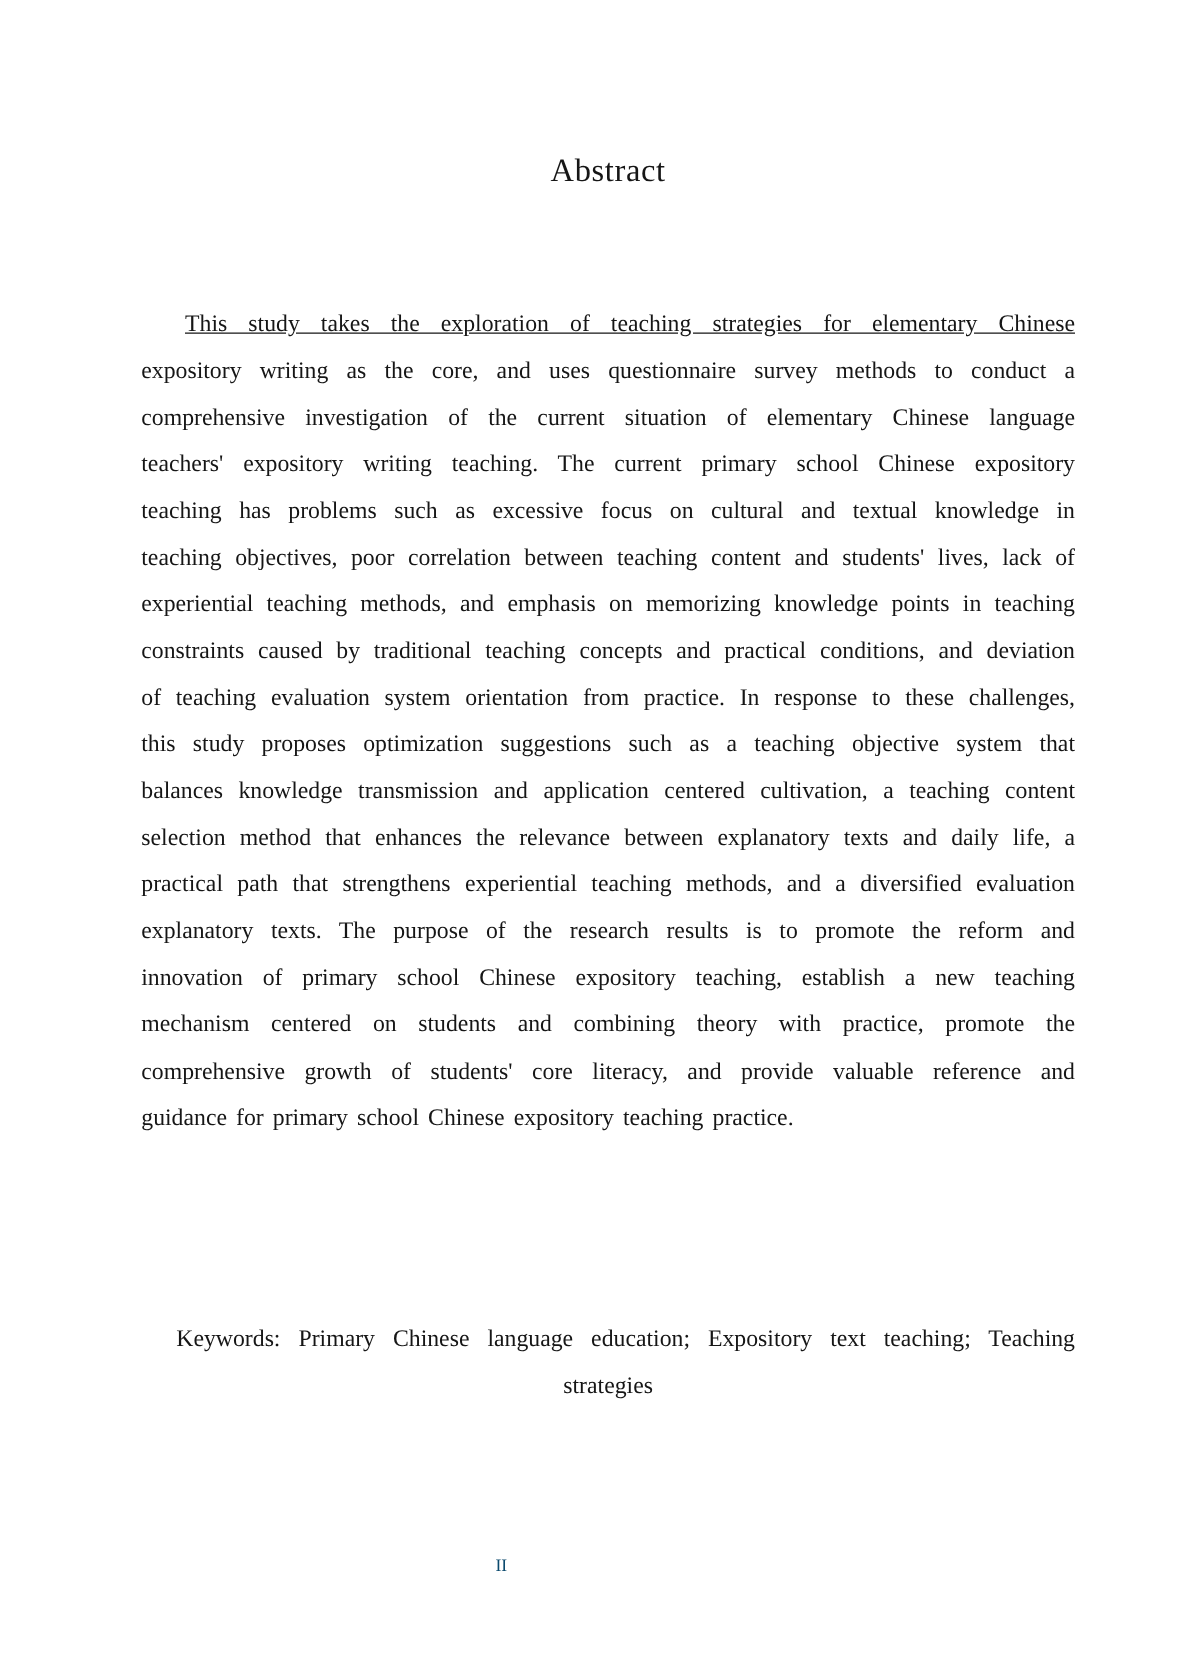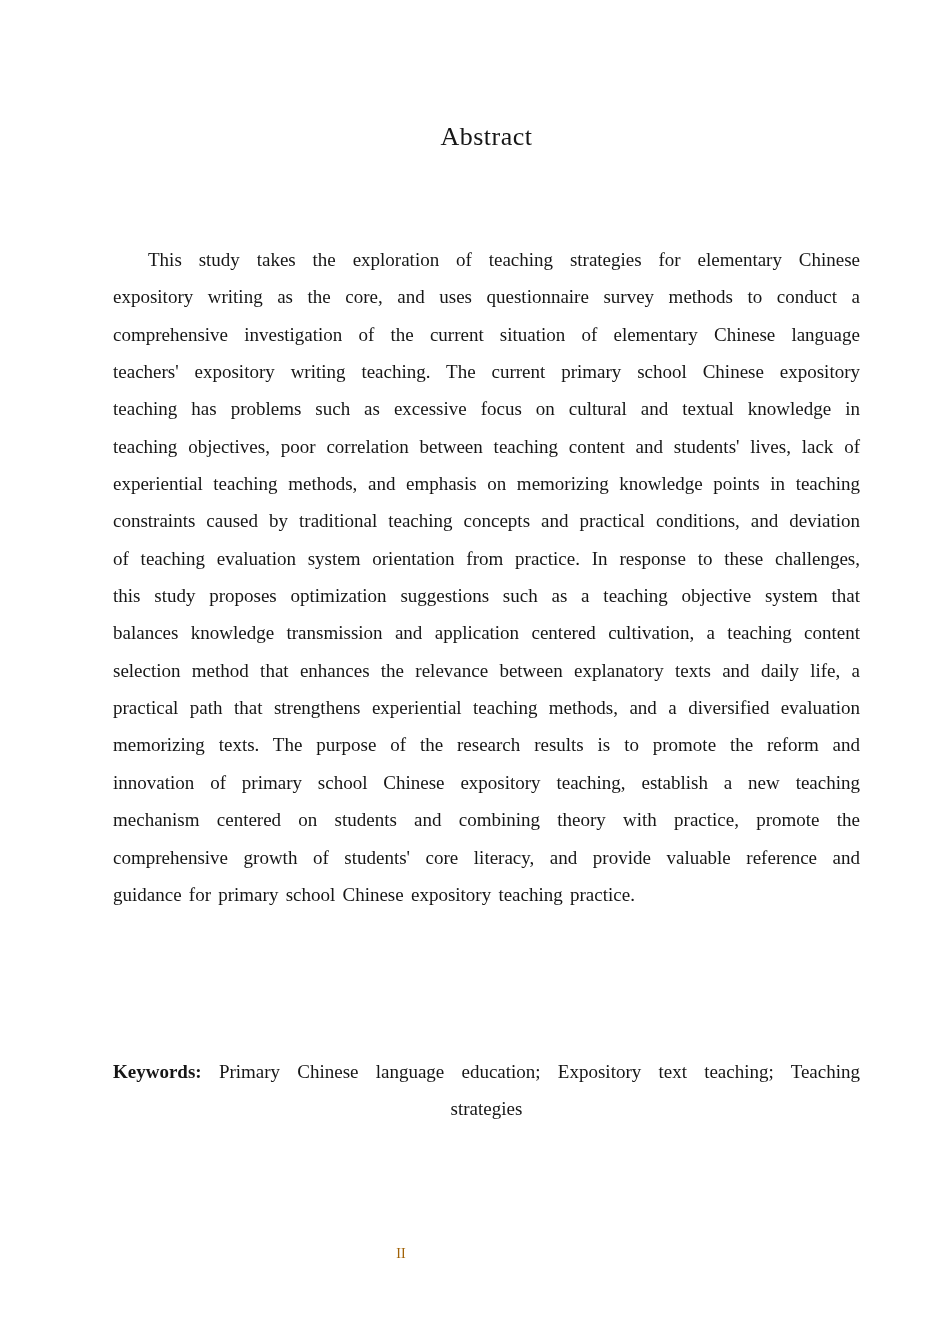"This study takes the exploration" .jline.first { text-decoration: none -> underline }
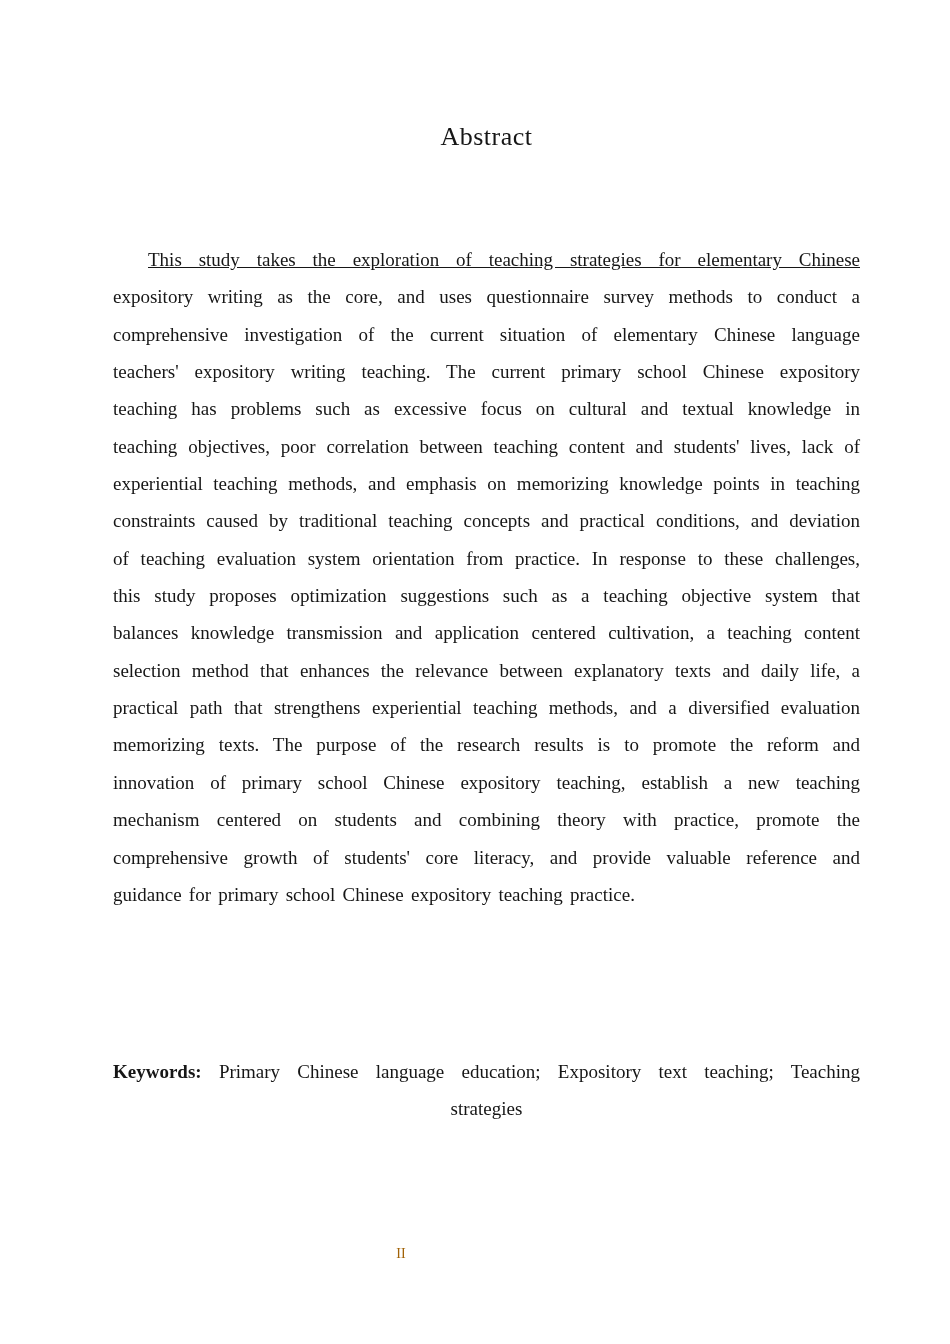"memorizing texts. The purpose of" div.jline { text: memorizing -> explanatory }
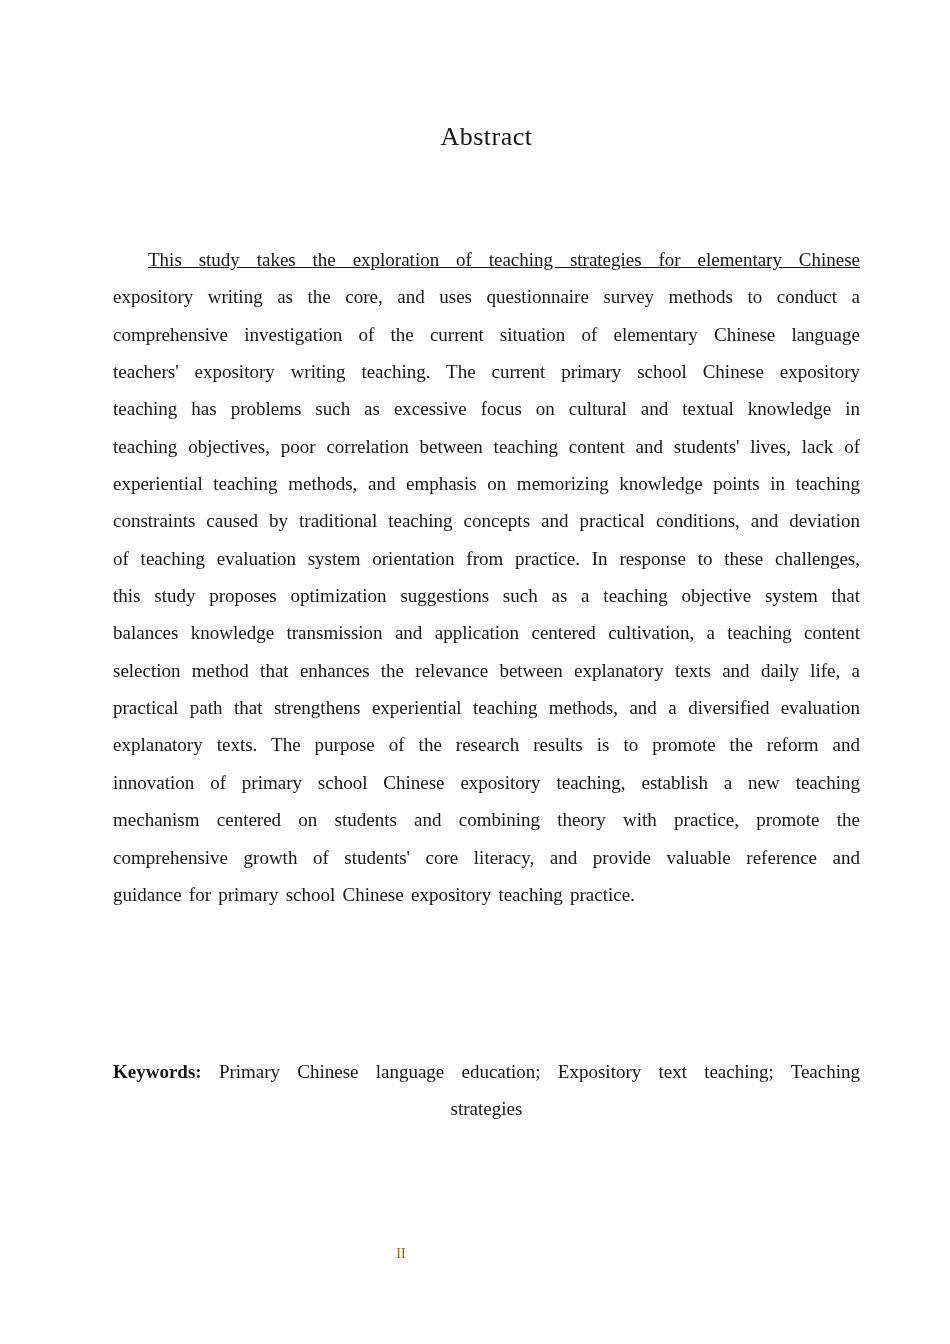"Keywords:" .kw-label { font-weight: 700 -> 400; margin-left: none -> 28px }
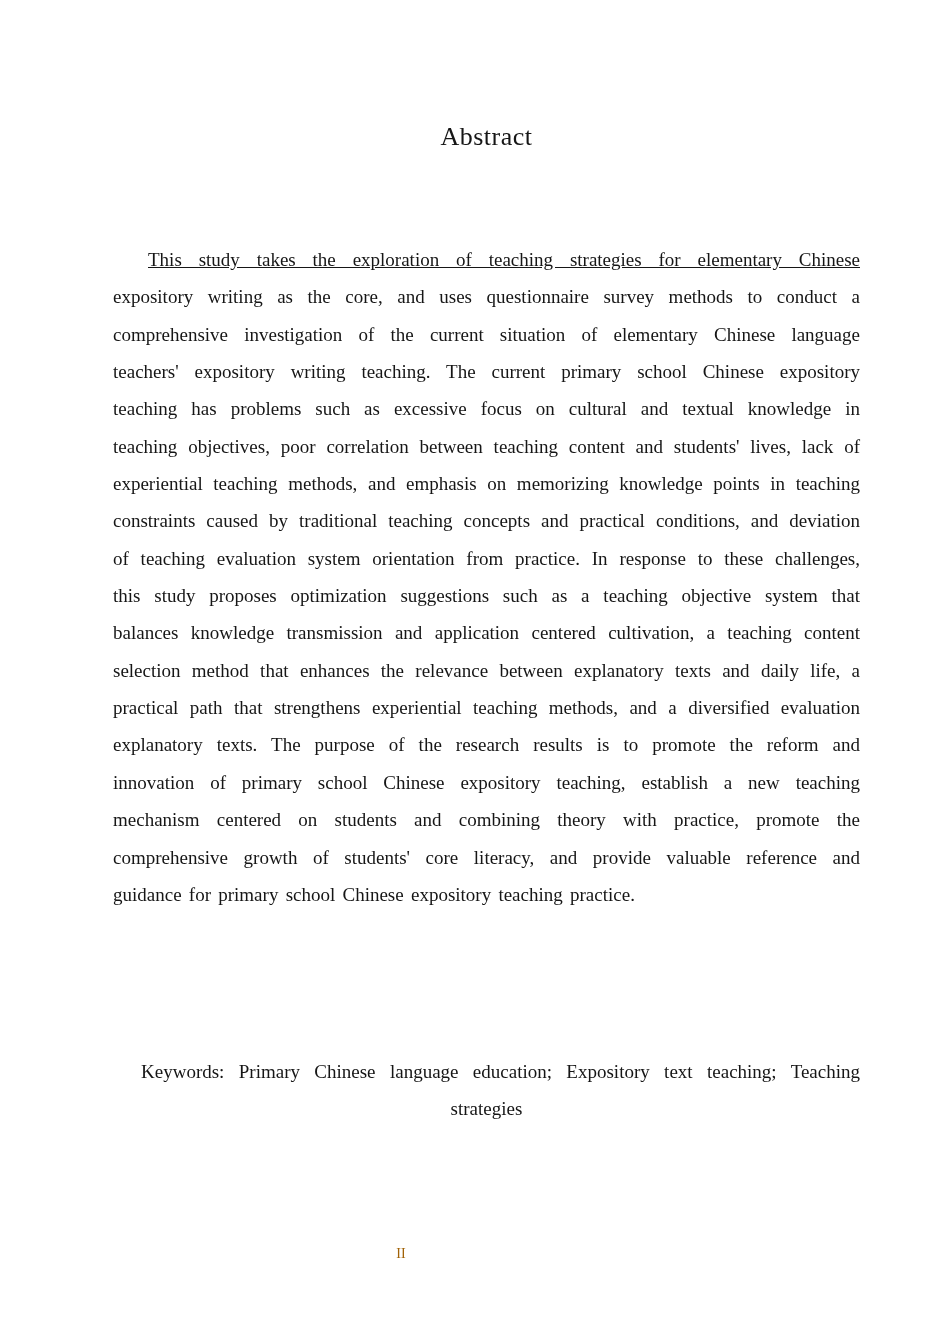"II" .footer { color: #a16207 -> #0c4a6e }
